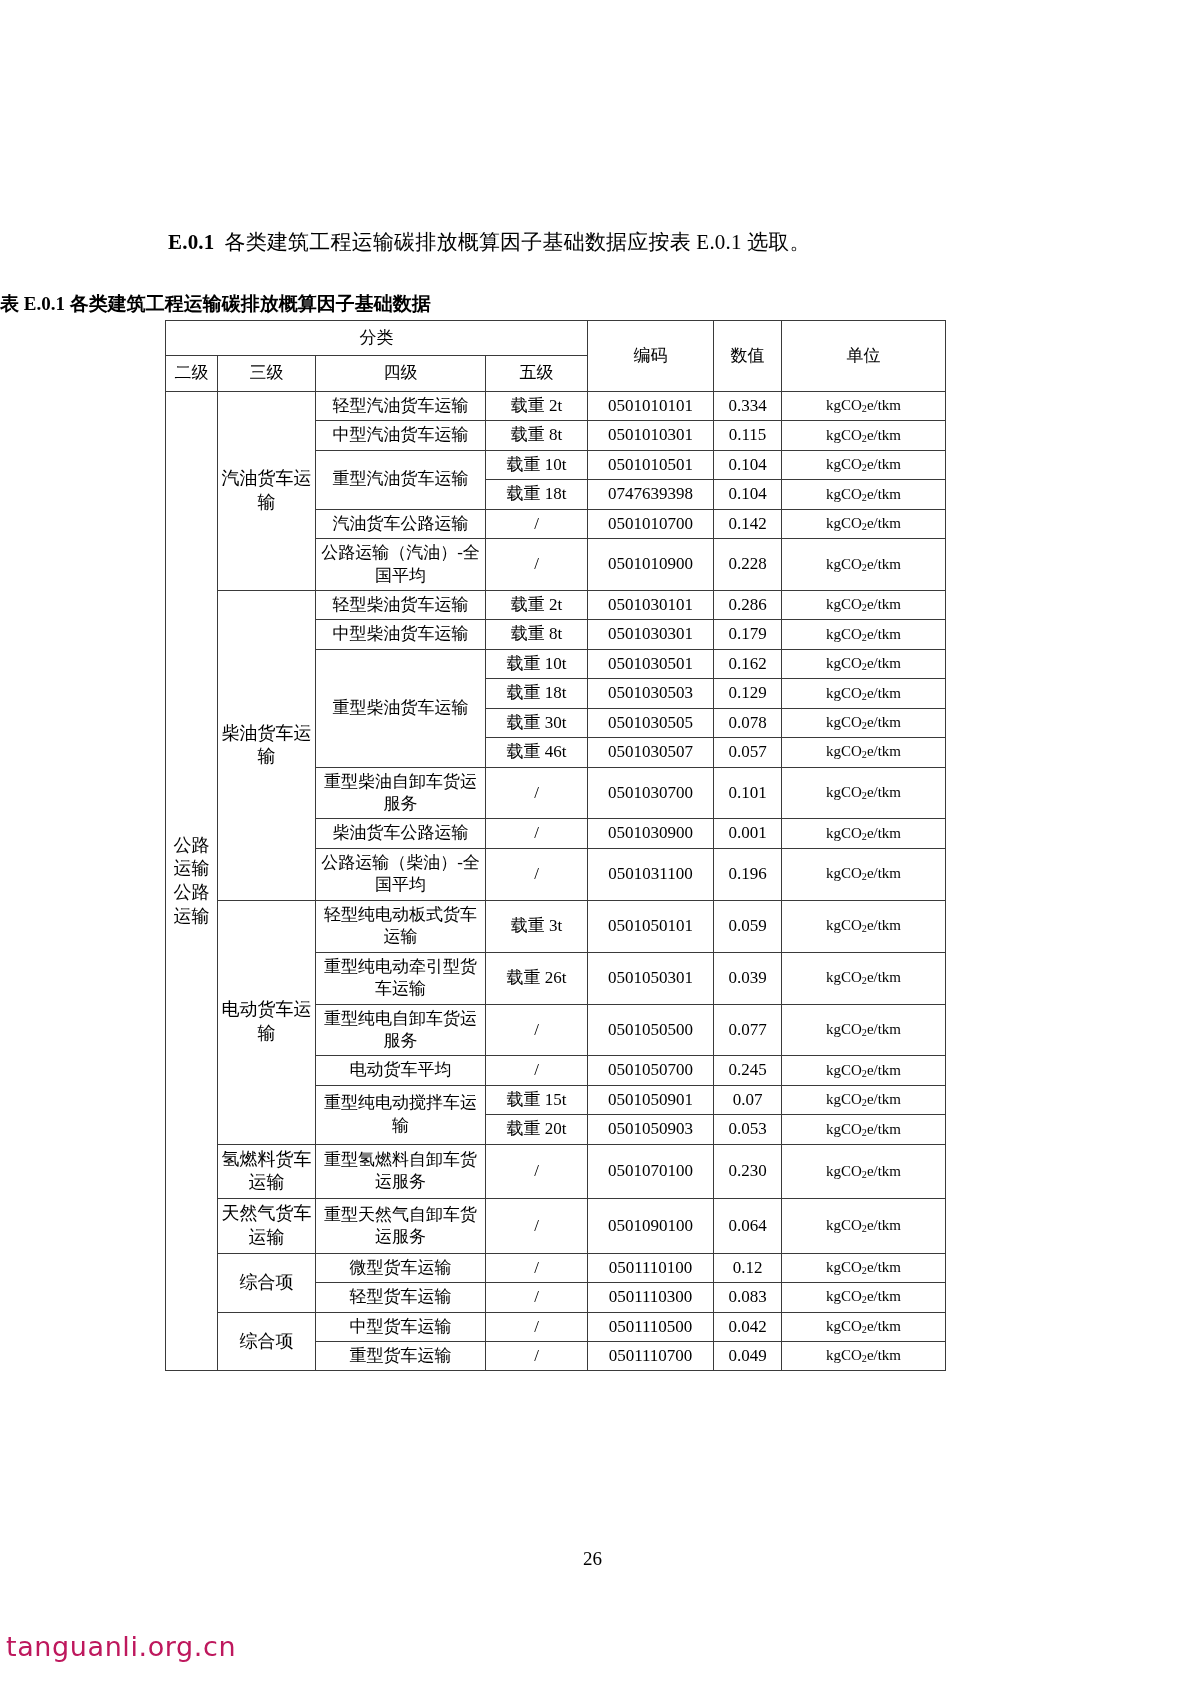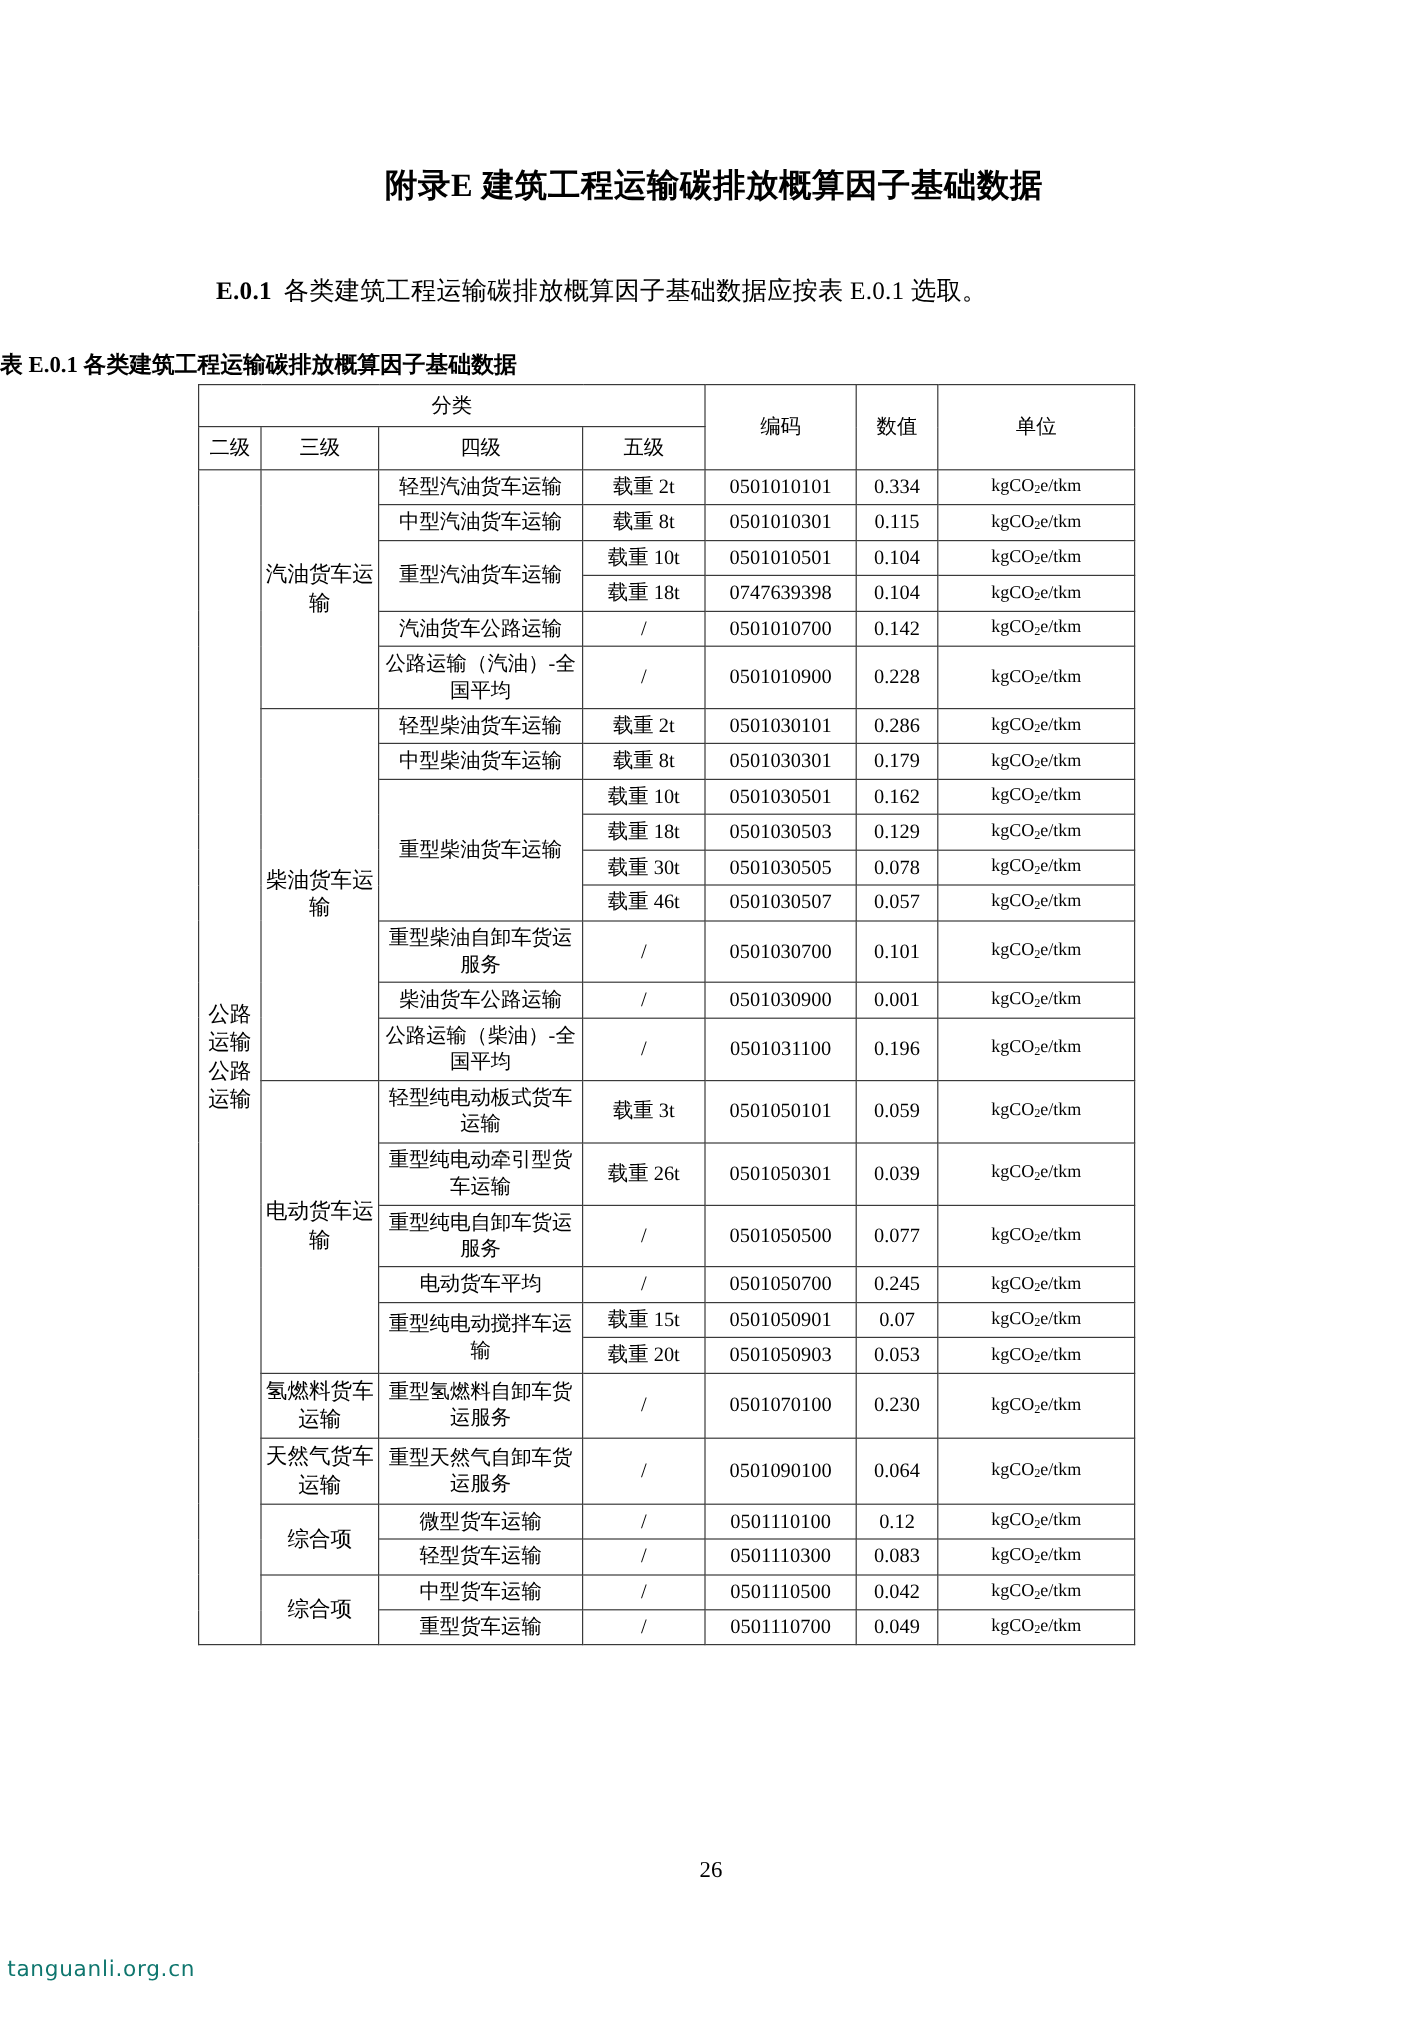"附录E 建筑工程运输碳排放概算因子基础数据" div.appendix-title { html: <div>附录E 建筑工程运输碳排放概算因子基础数据</div> -> none }
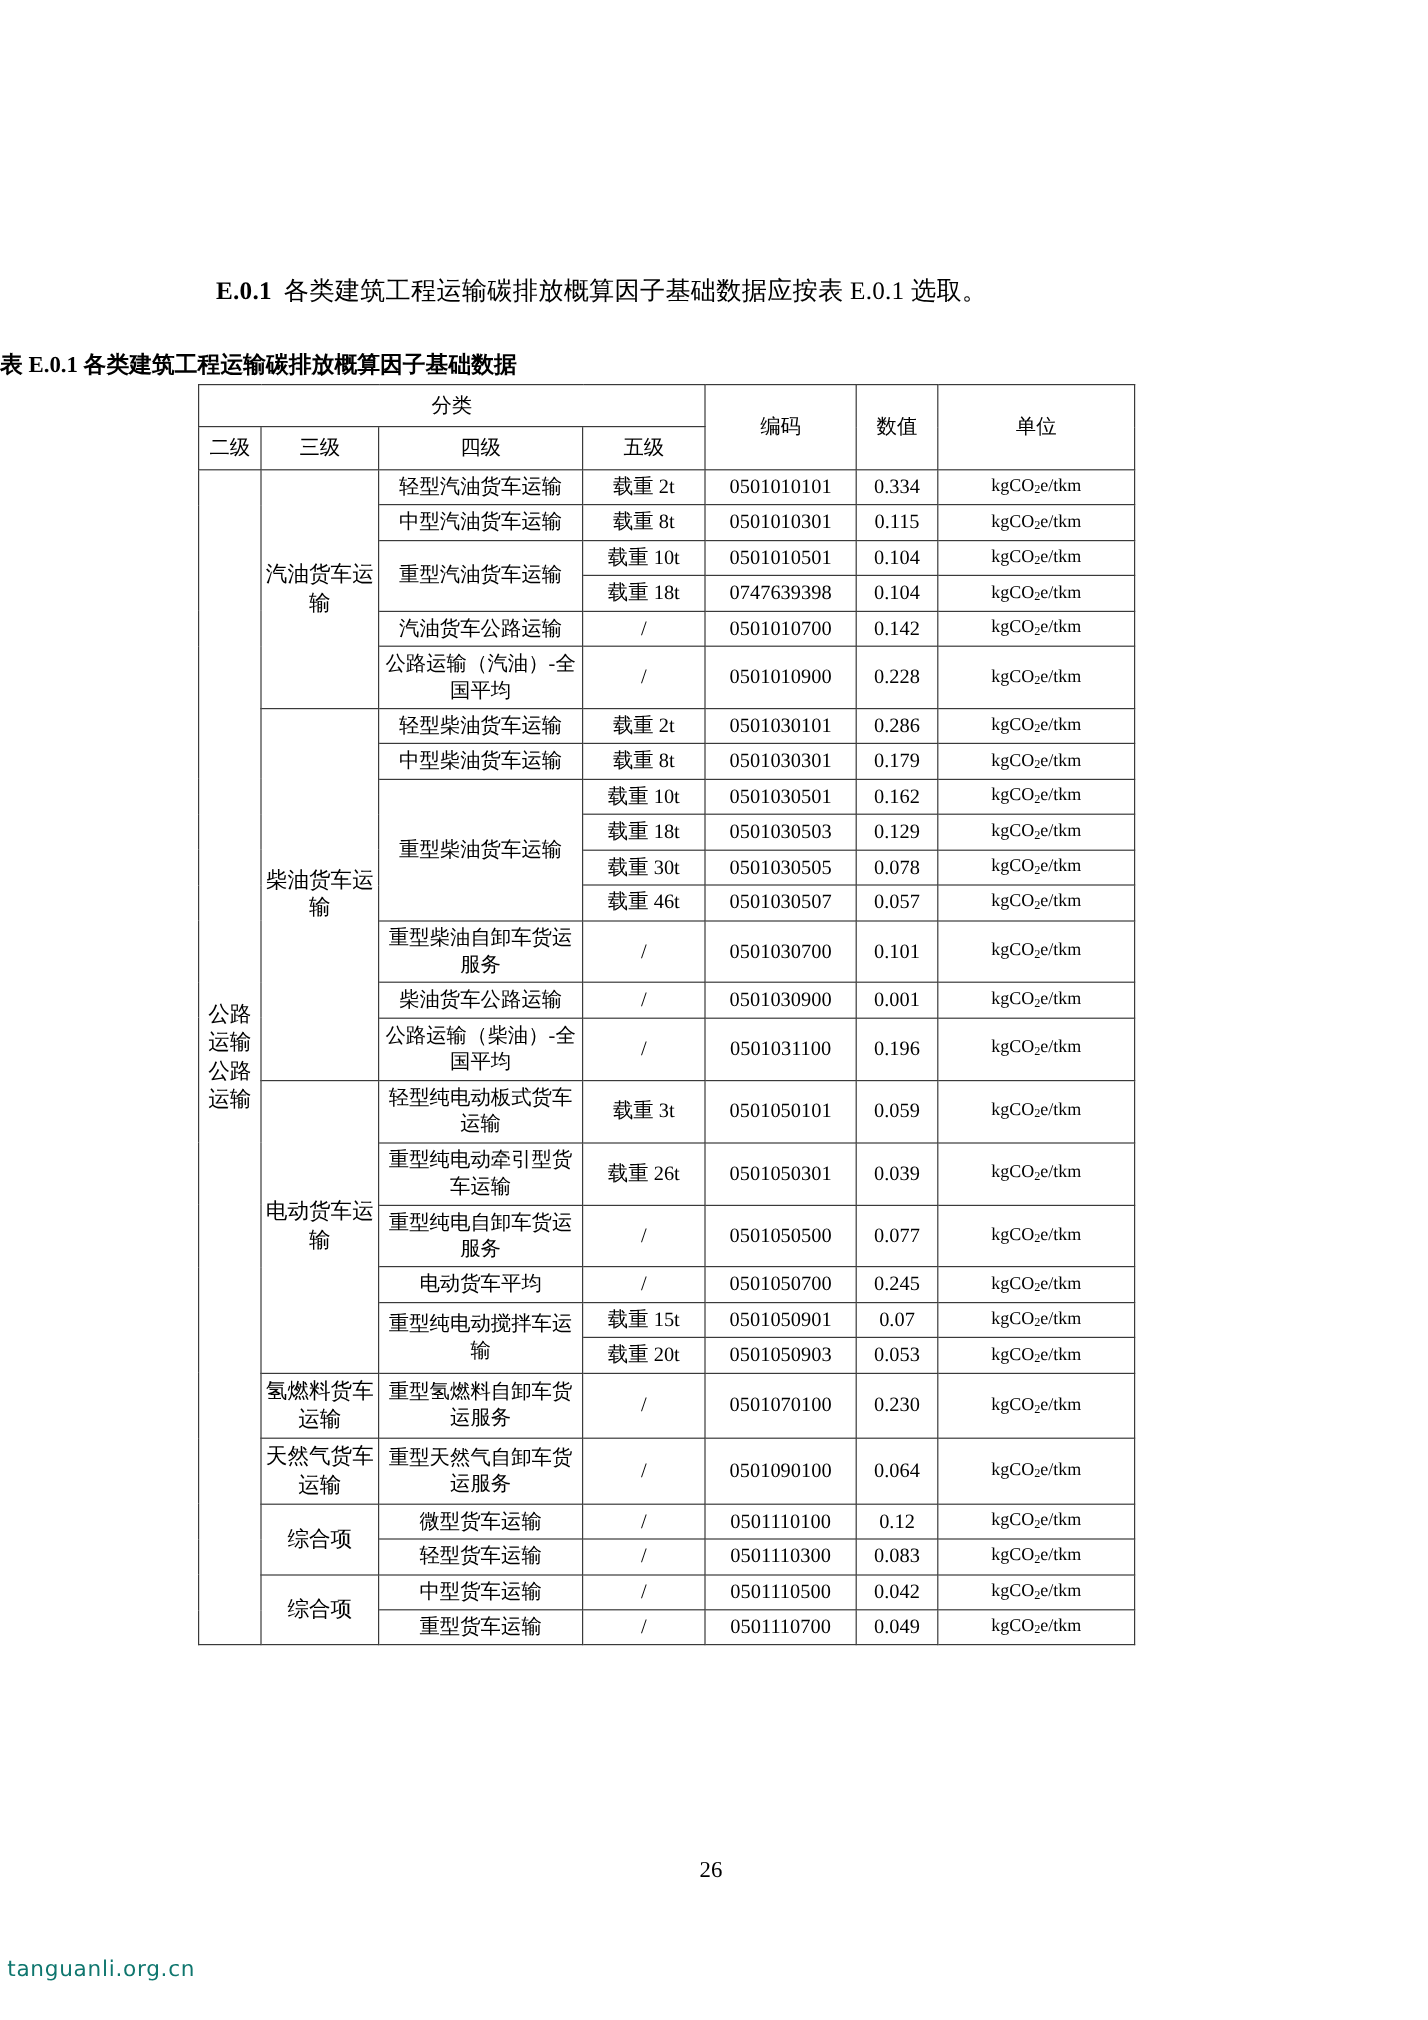"E.0.1 各类建筑工程运输碳排放概算因子基础数据应按表 E.0.1 选取。" .intro-line { left: 180px -> 168px }
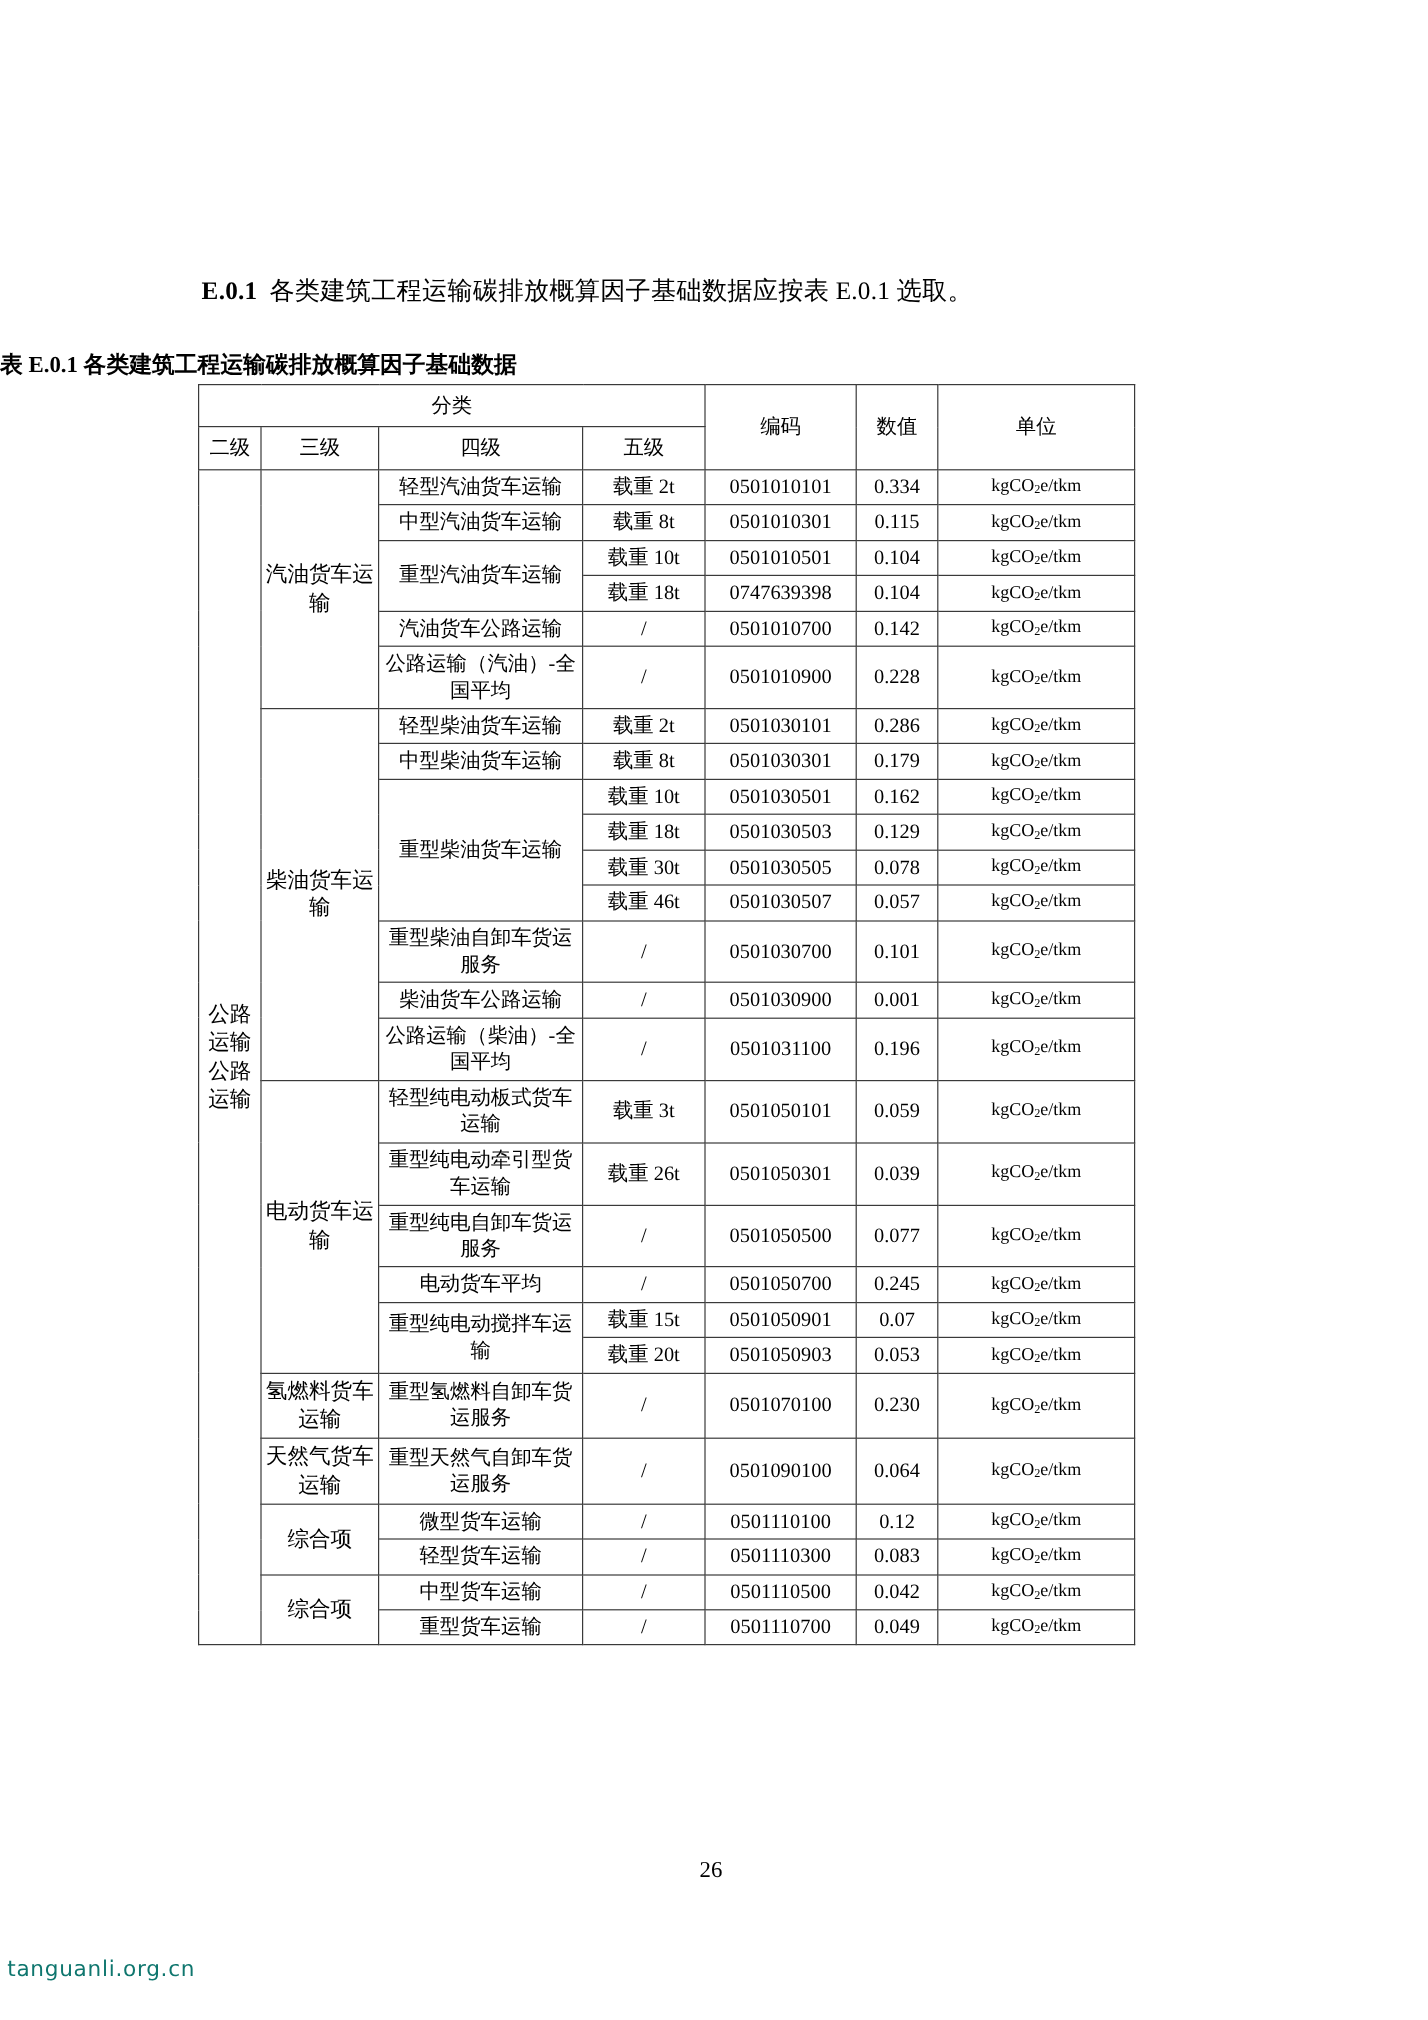"tanguanli.org.cn" .watermark { color: #0f766e -> #be185d; font-size: 18px -> 27px }
